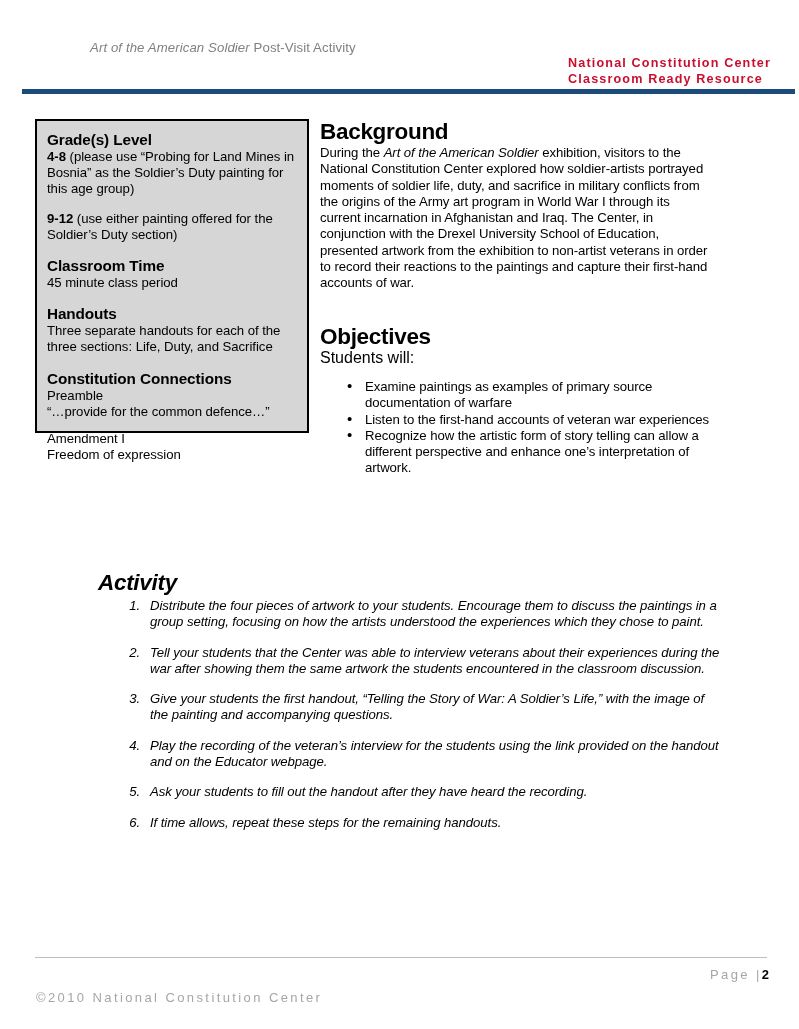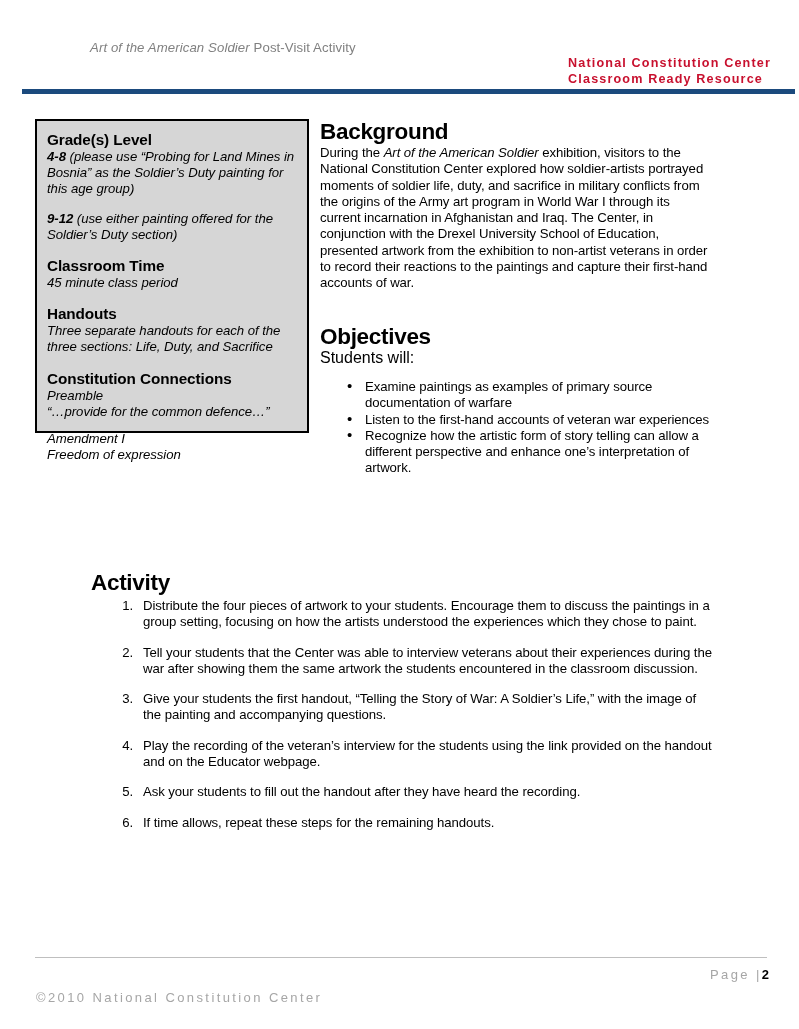"4-8 (please use “Probing for" .infobox p { font-style: italic -> none }
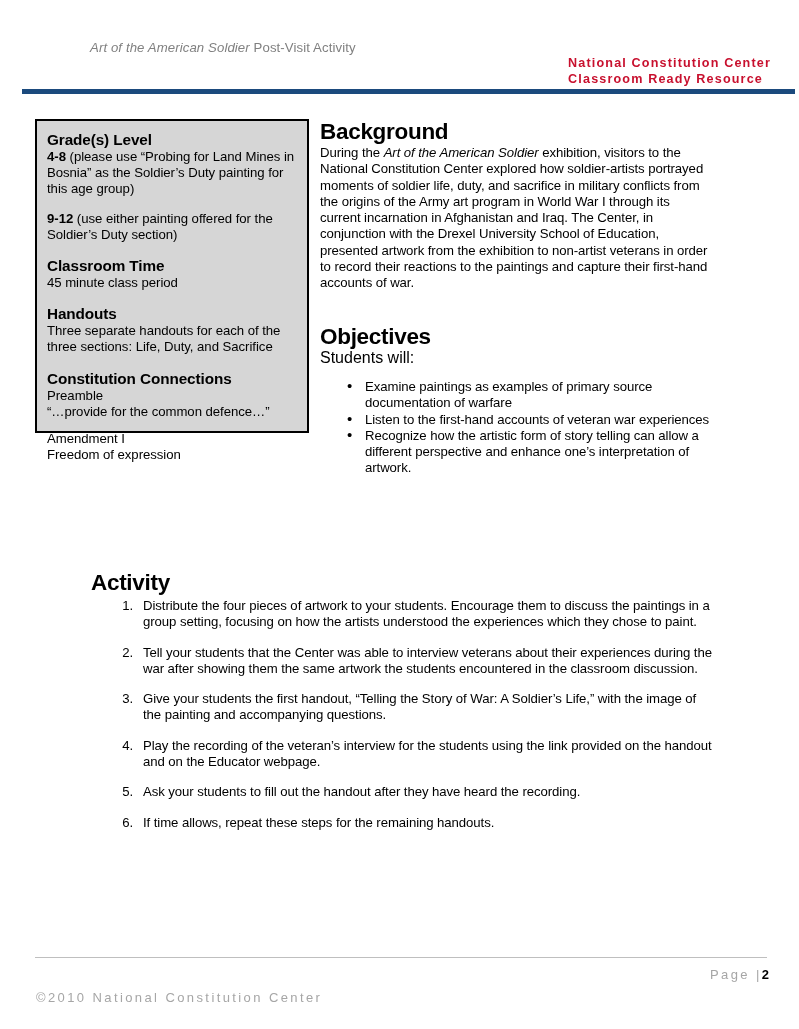"Activity" .activity { font-style: none -> italic; left: 91px -> 98px }
